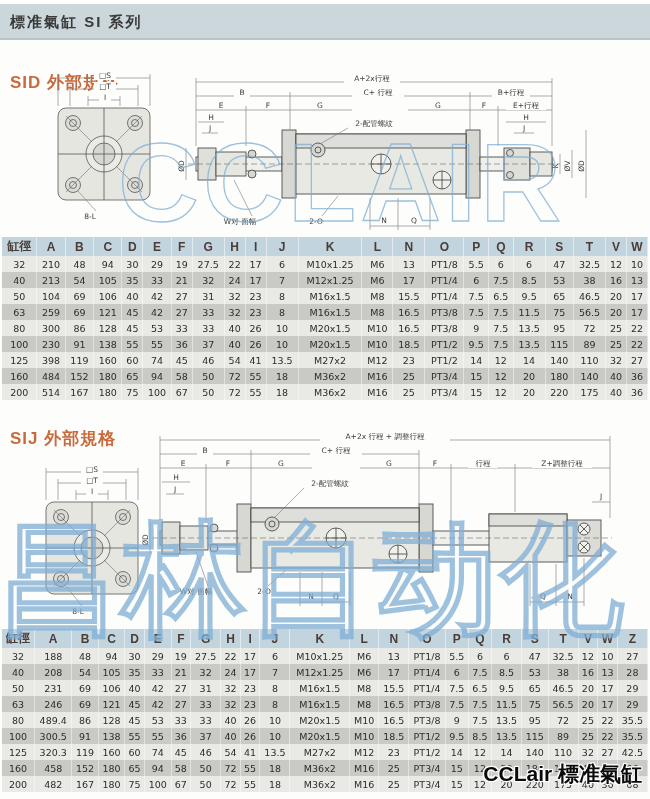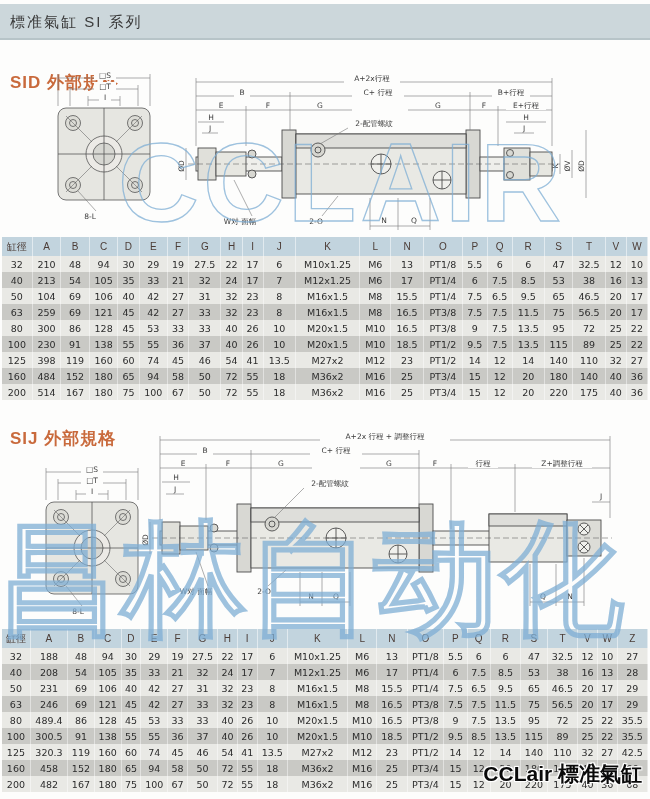"標准氣缸 SI 系列" .titlebar .t { font-weight: normal -> bold }
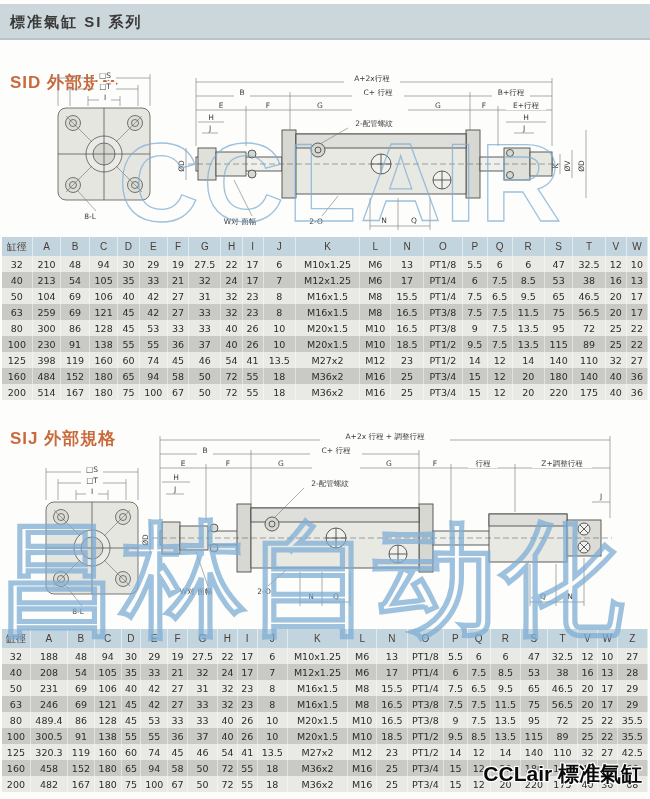"缸徑" th { font-size: 10px -> 12px; font-weight: normal -> bold }
